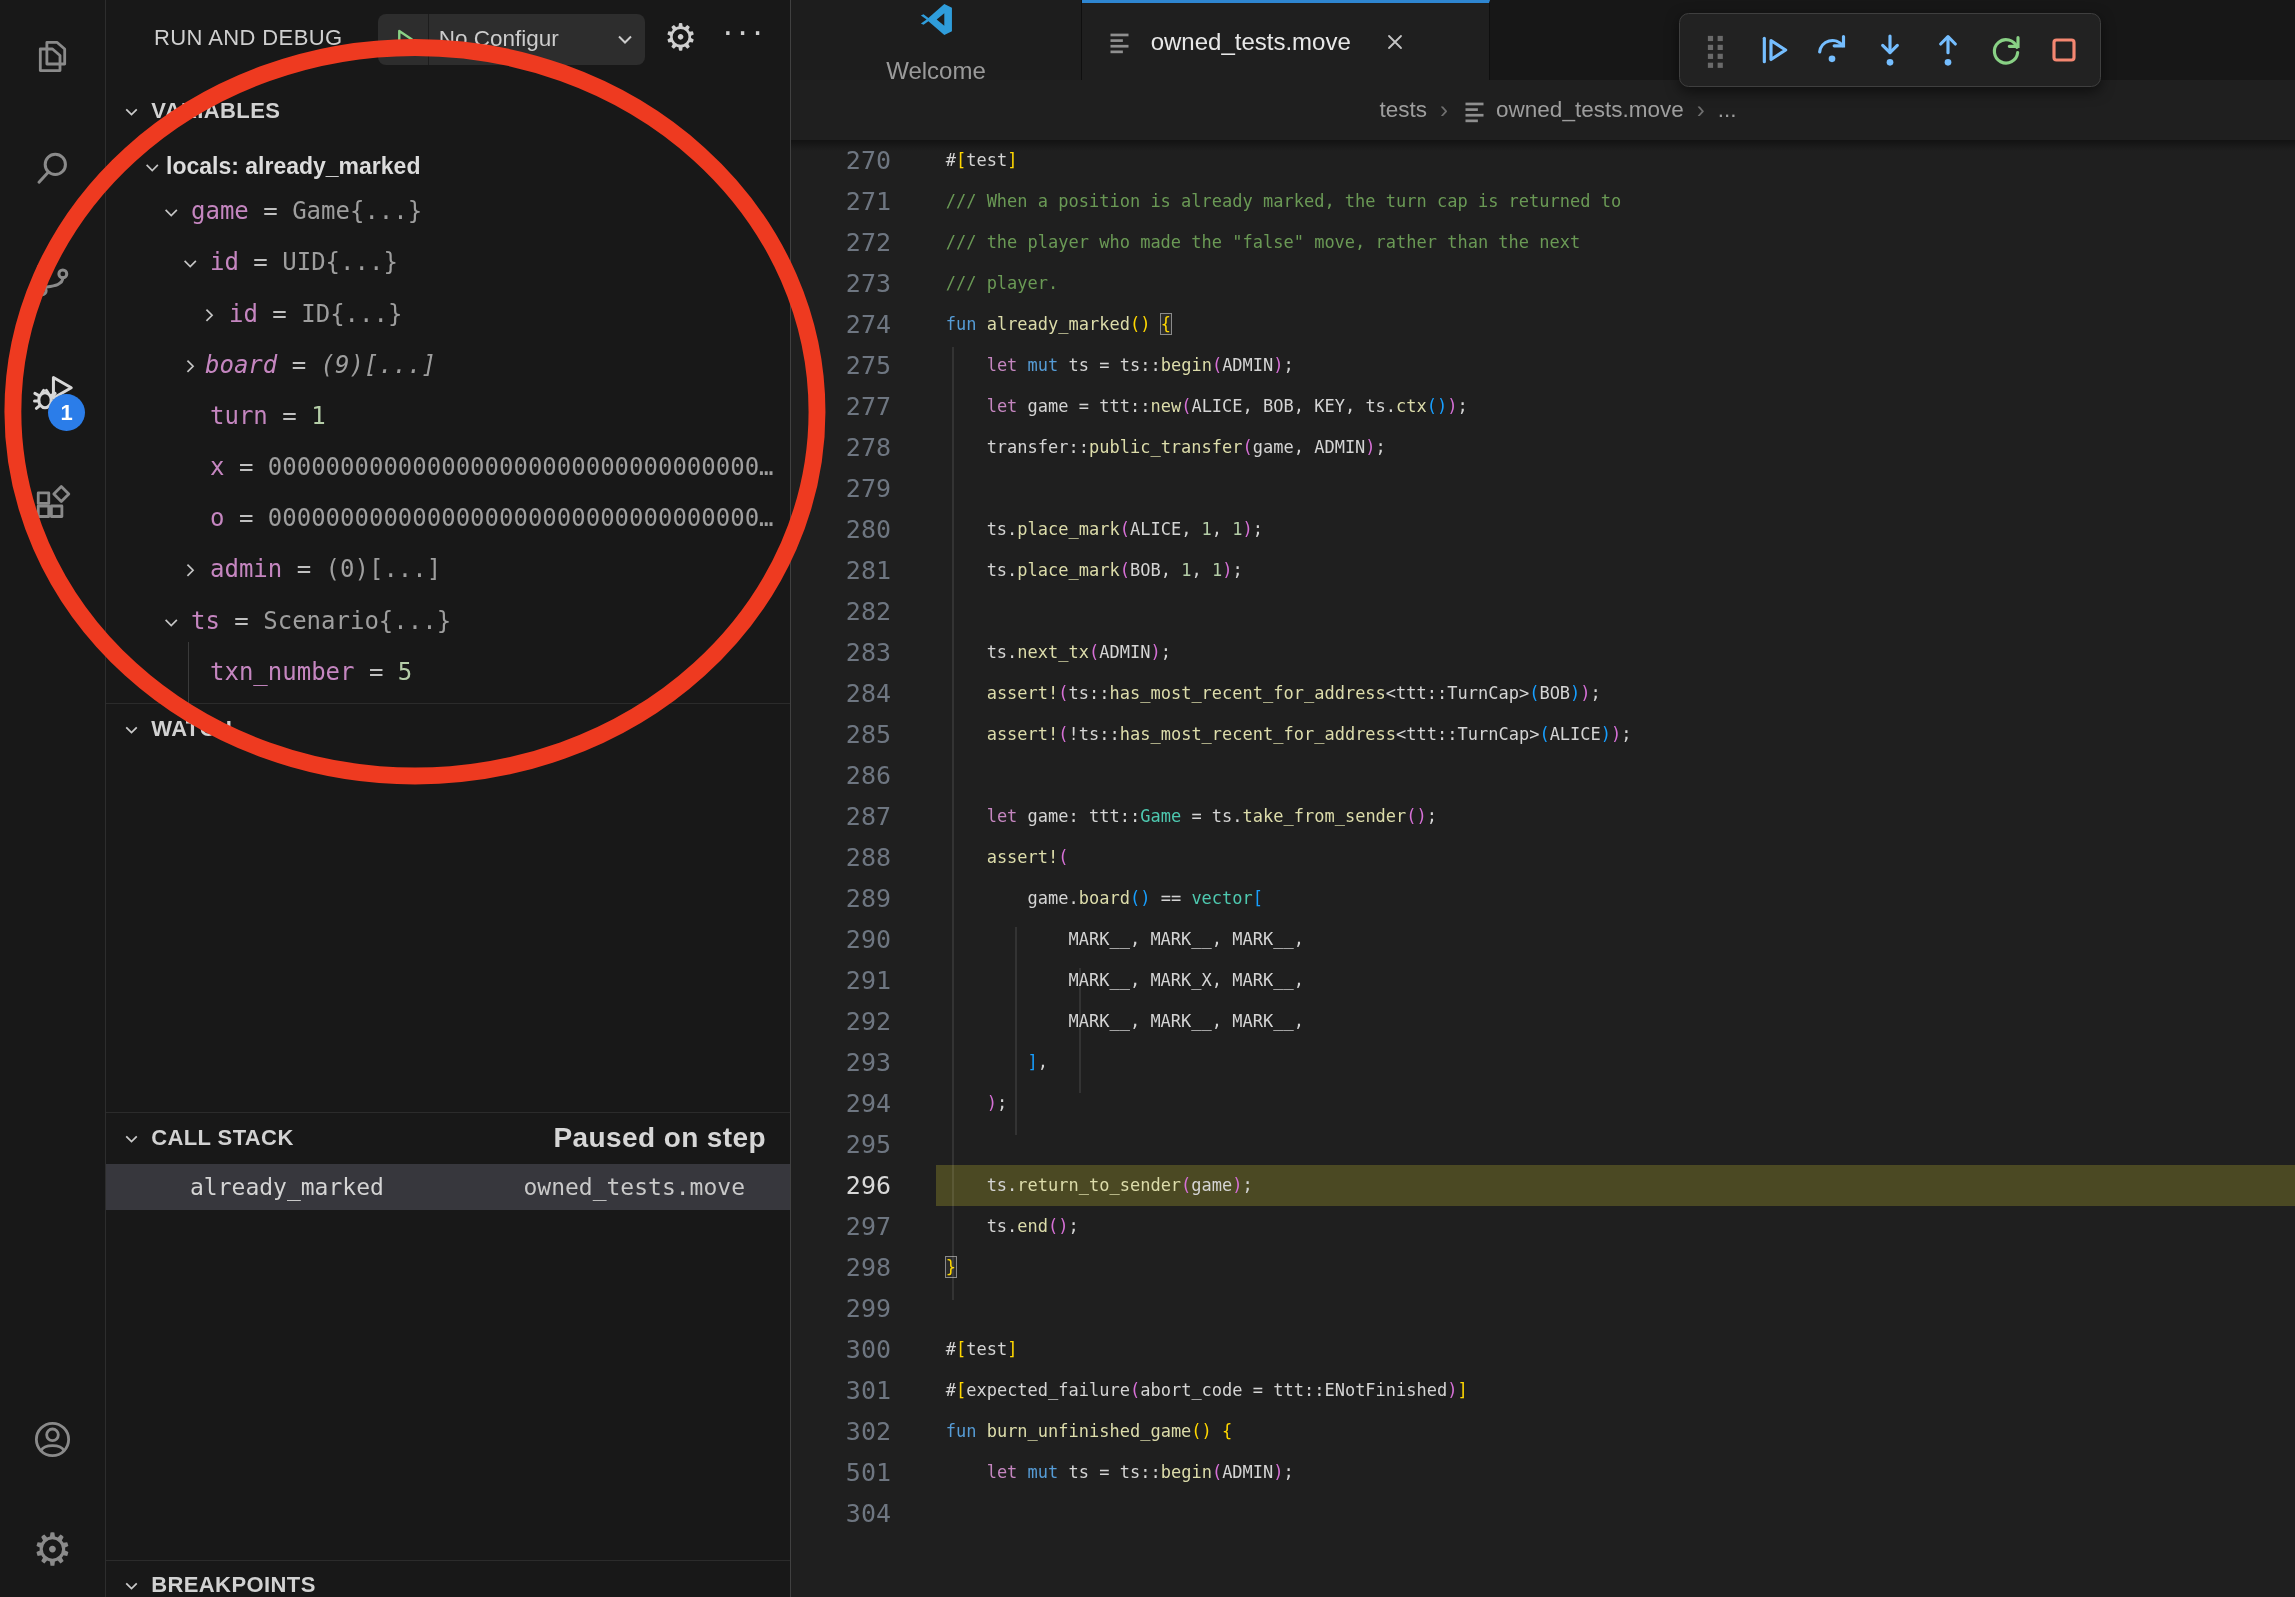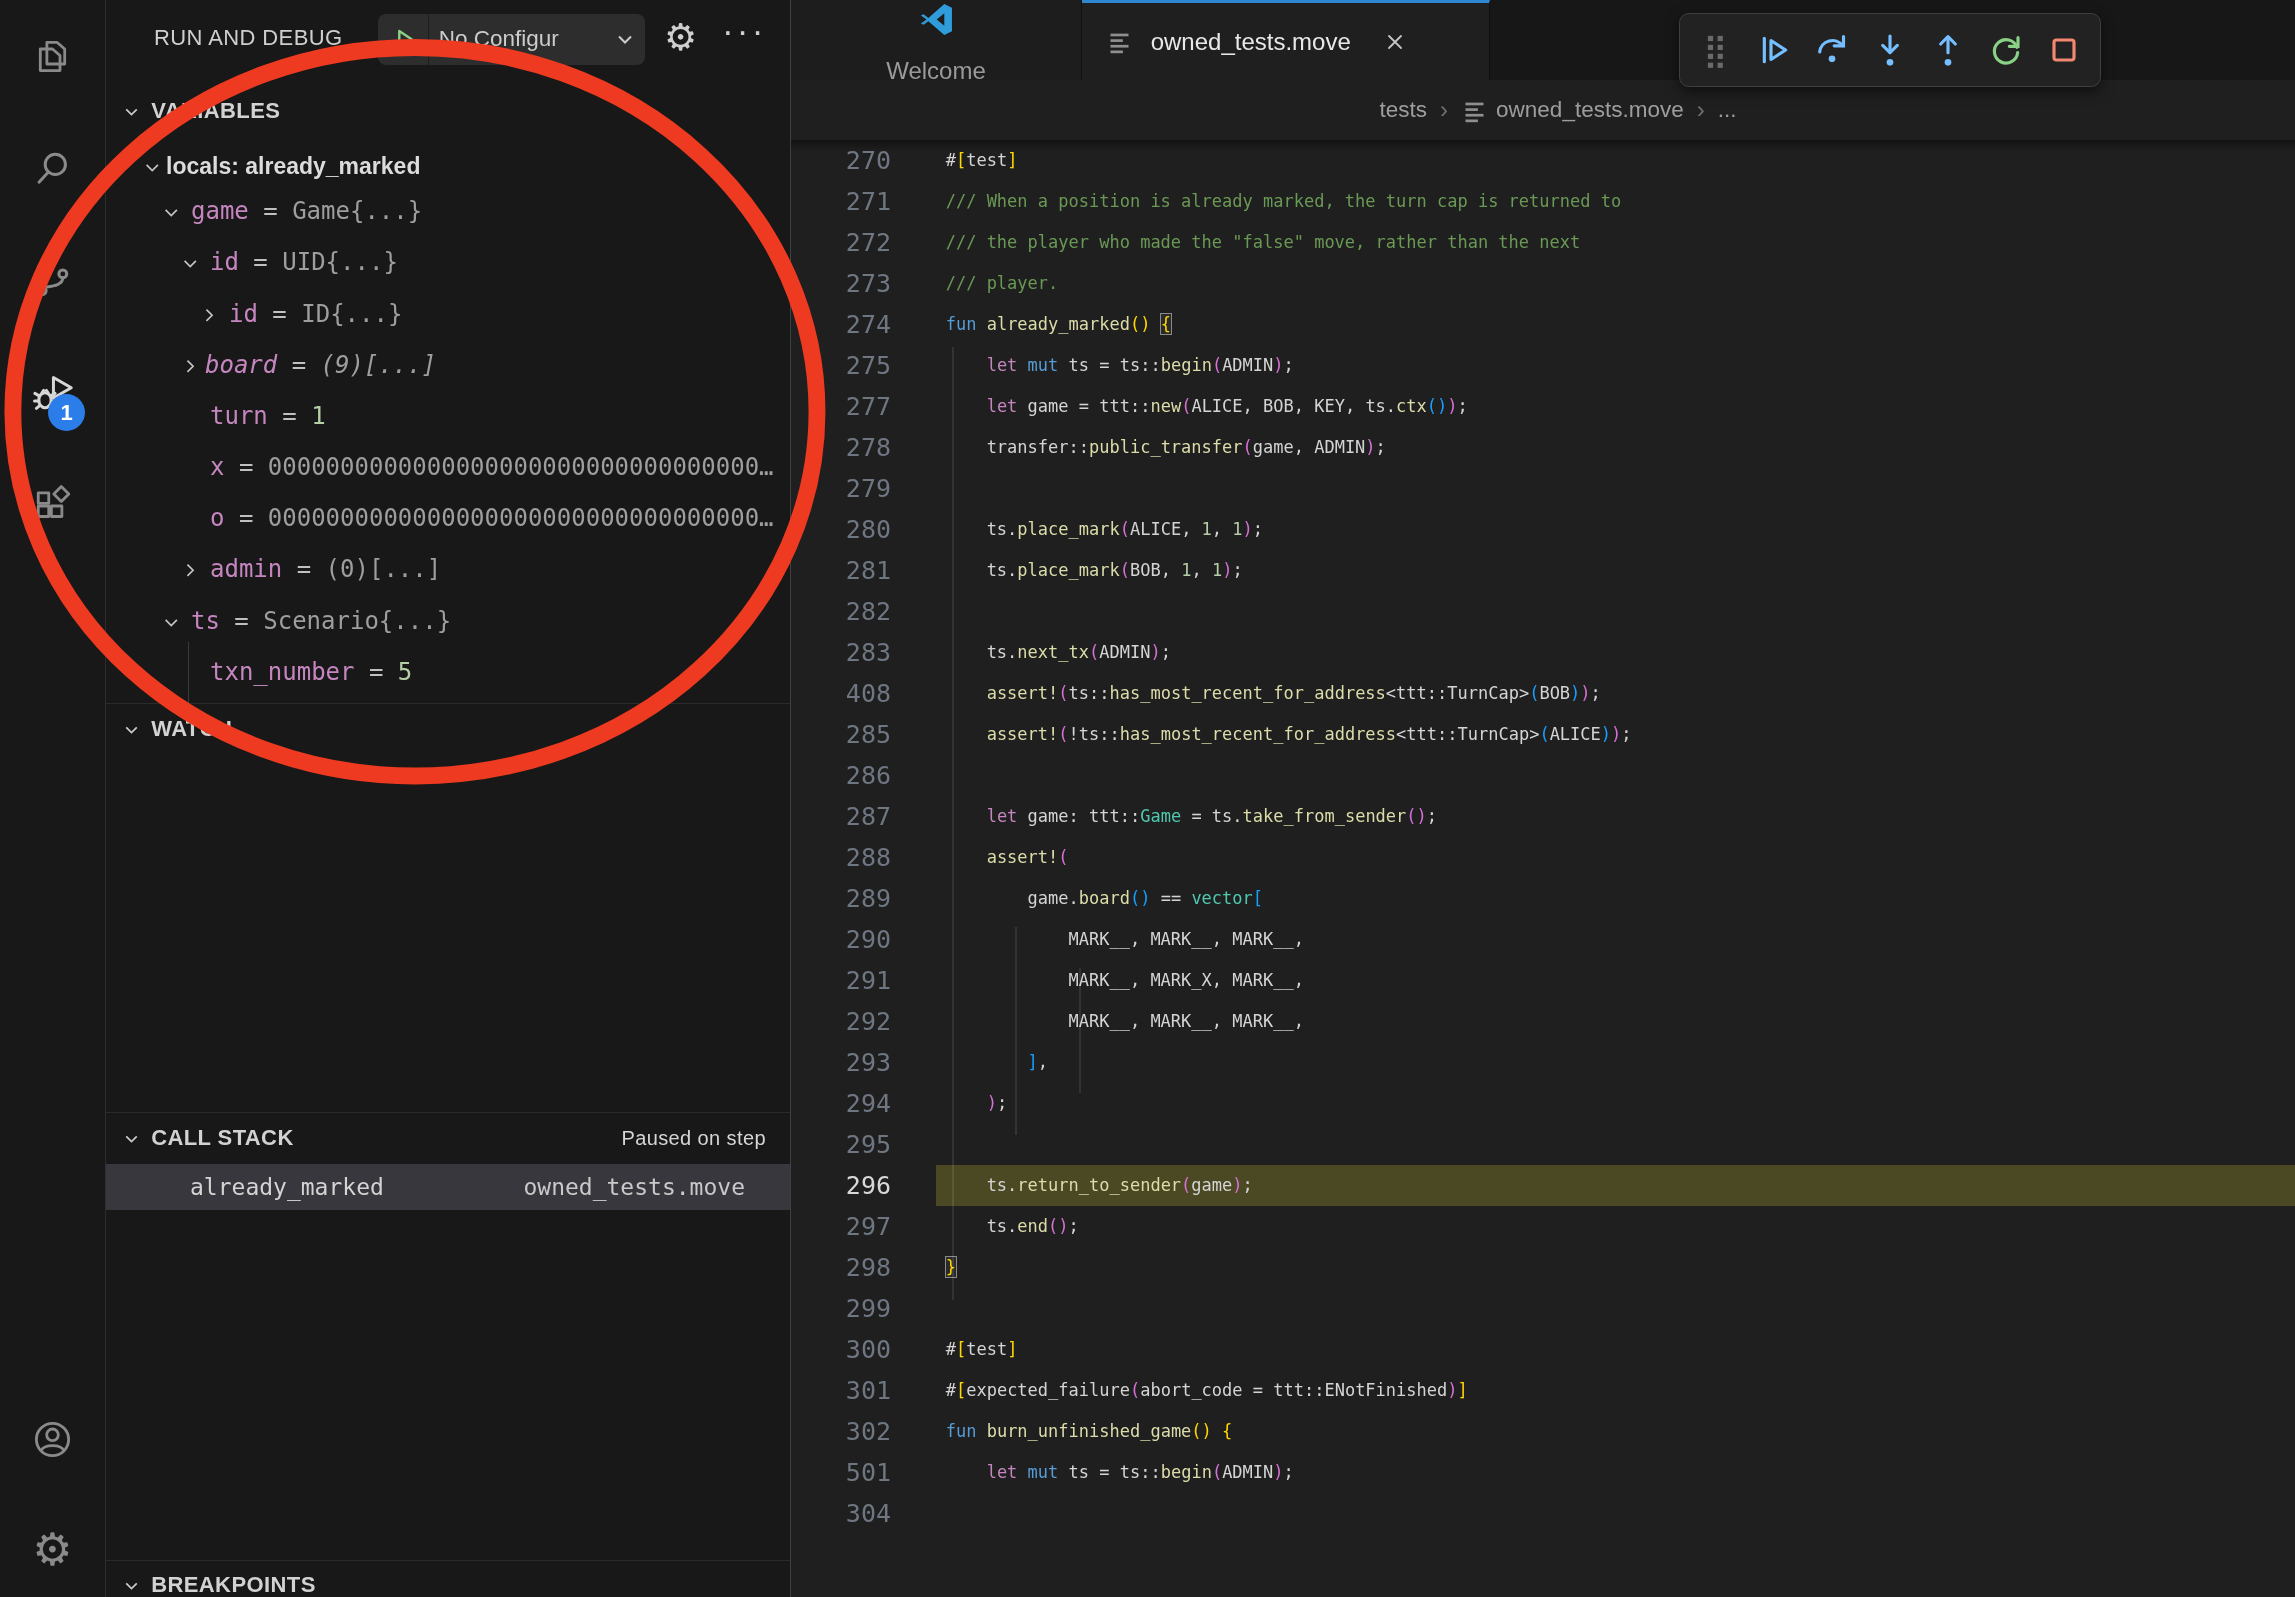"408" div.gutter { text: 408 -> 284 }
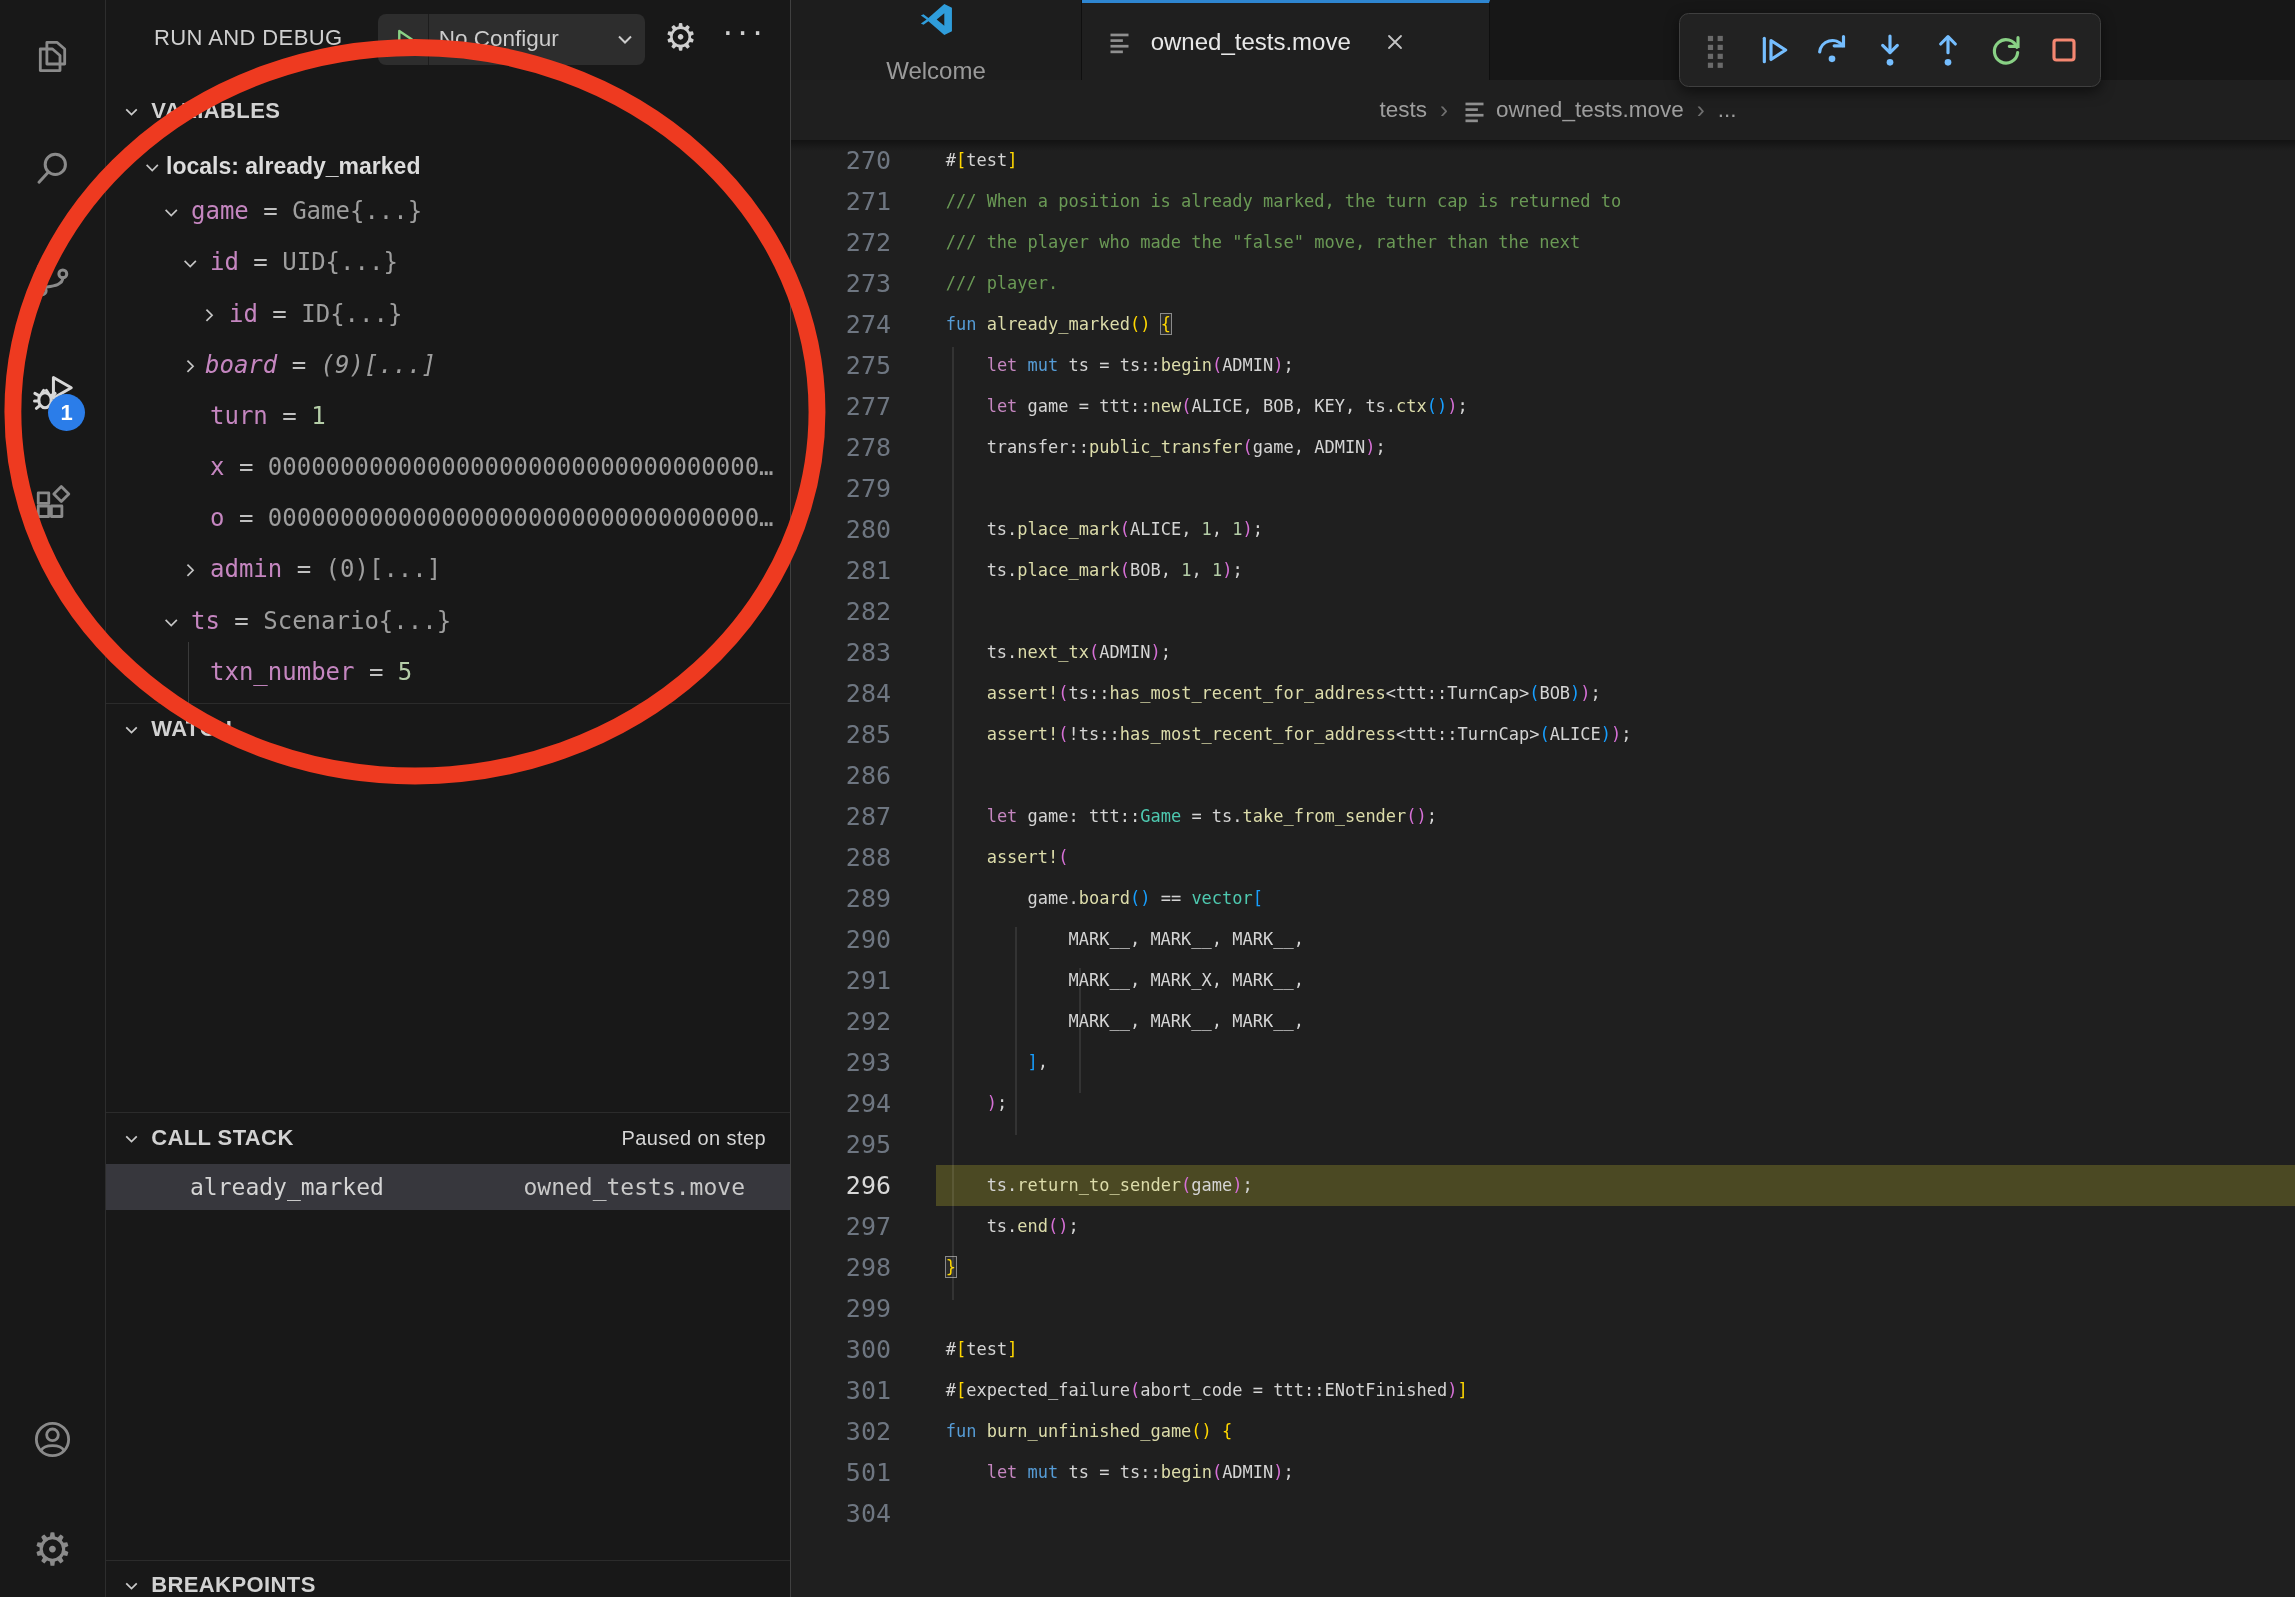"Paused on step" #cs-status { font-size: 20px -> 28px; font-weight: normal -> bold }
